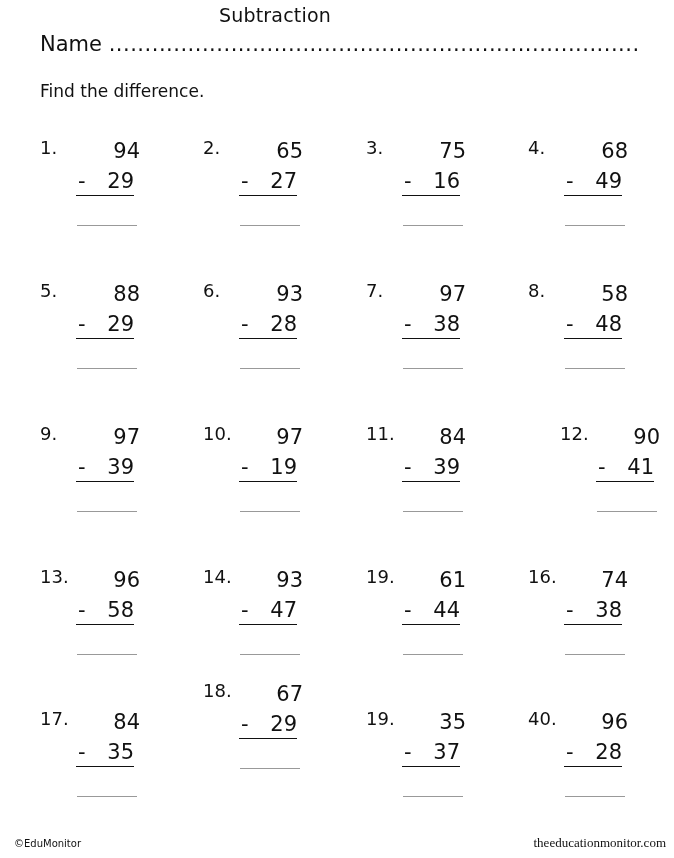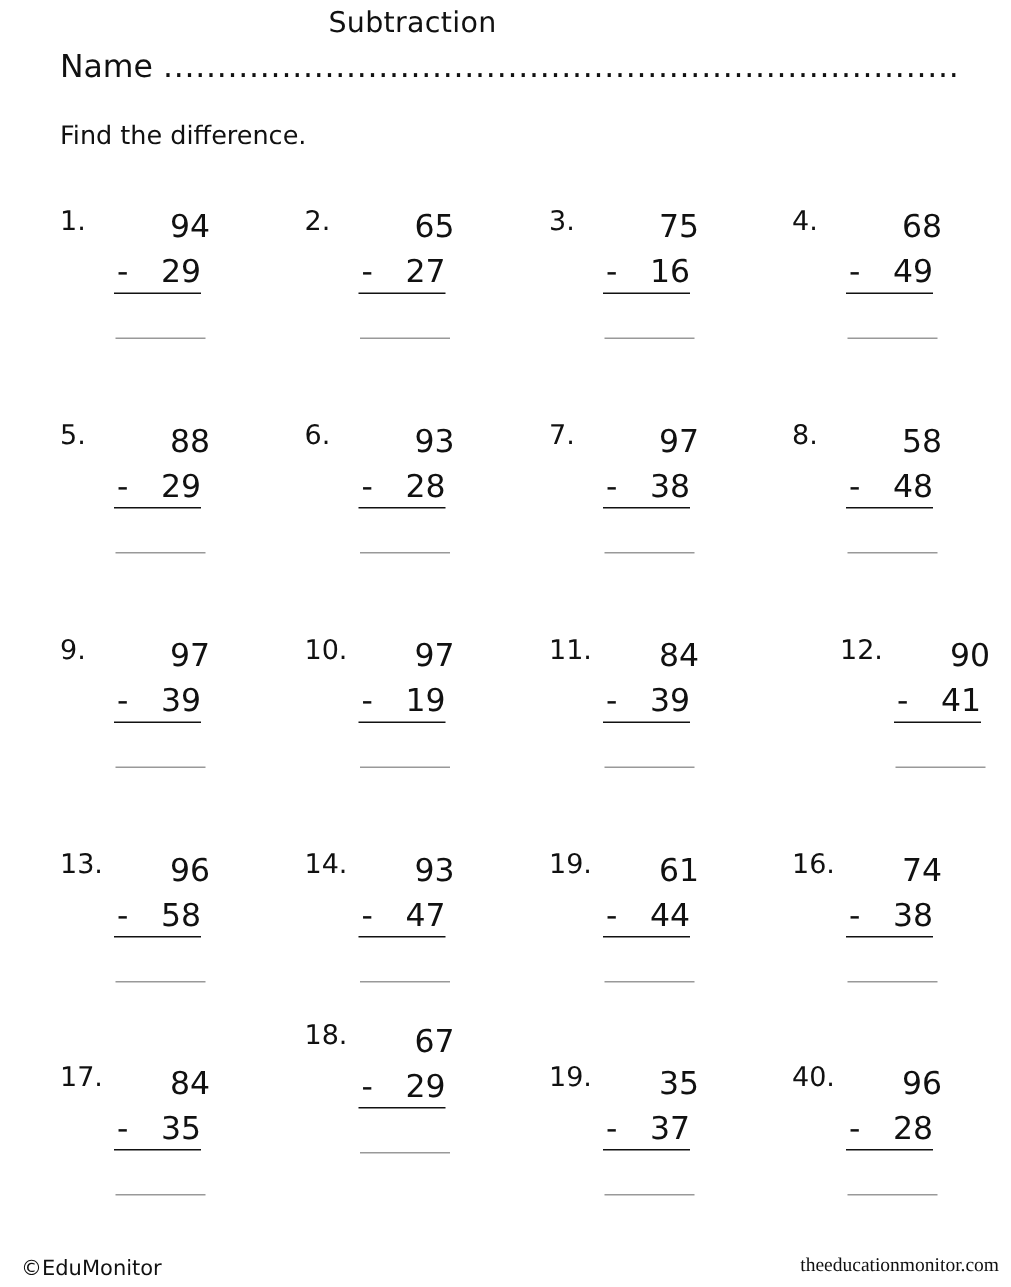"©EduMonitor" .footer-left { font-size: 14px -> 10px }
